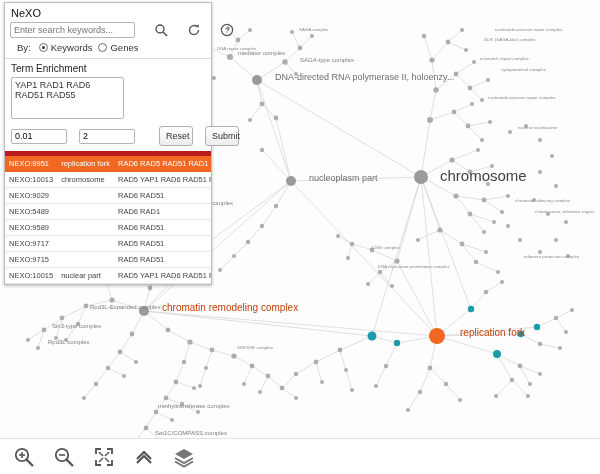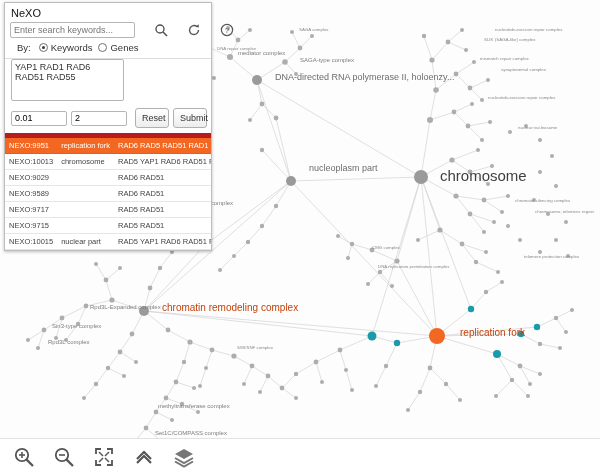"Term Enrichment" div.section-title { html: none -> <div>Term Enrichment</div> }
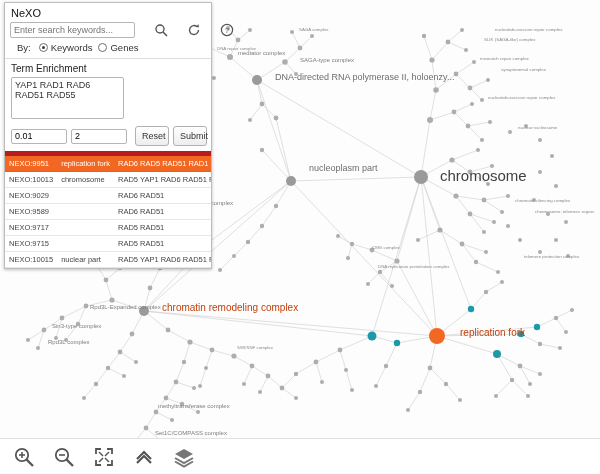"0.01" .control-row { gap: 4px -> 12px }
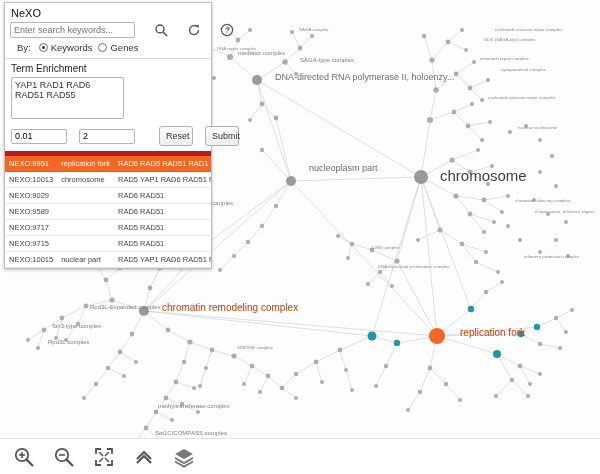"nucleoplasm part" div.node-label { top: 163px -> 173px }
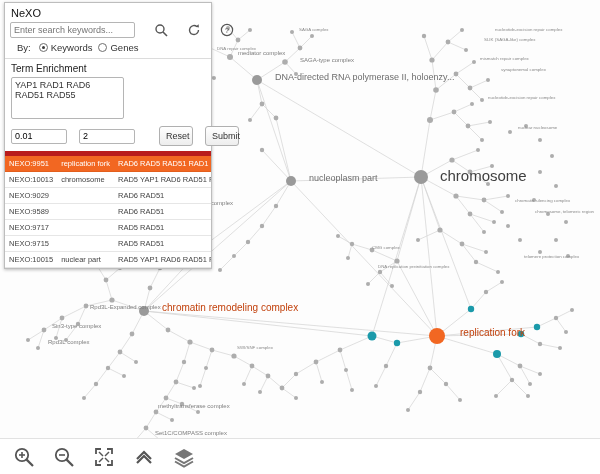"NEXO:5489" tr { html: none -> <tr> <td>NEXO:5489</td> <td></td> <td>RAD6 RAD1</td> </tr> }
